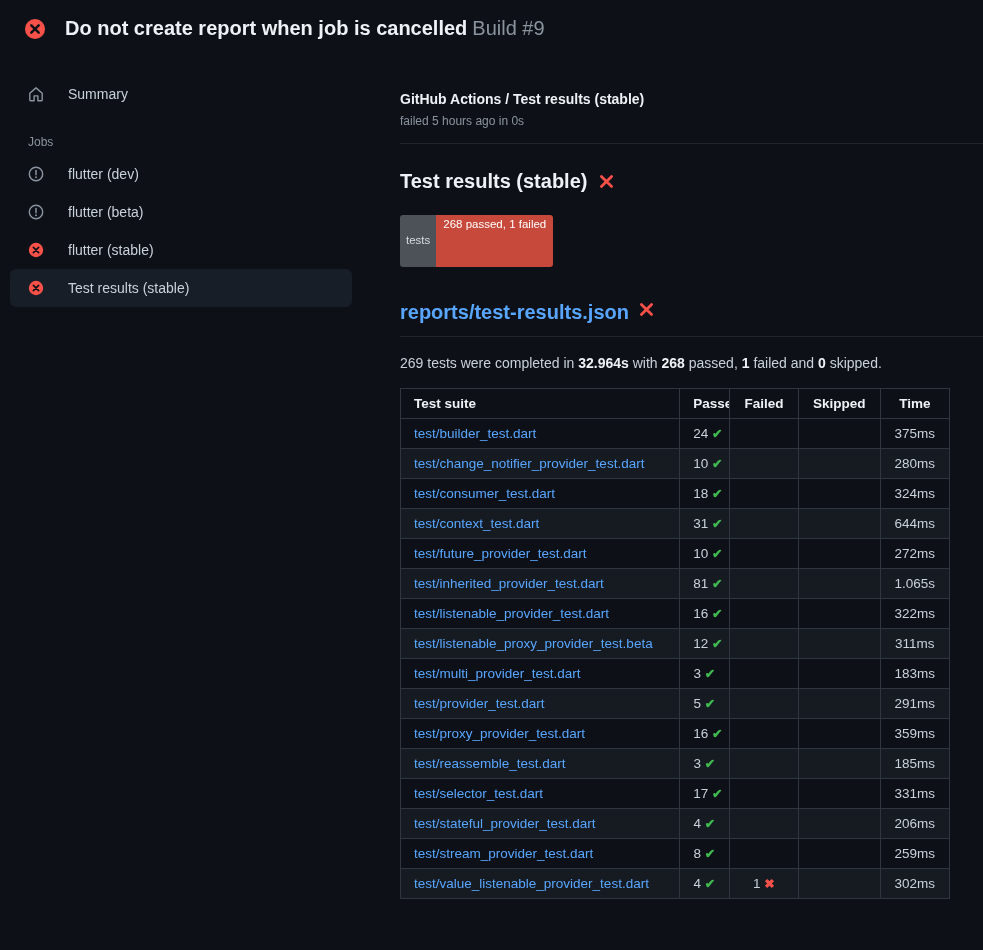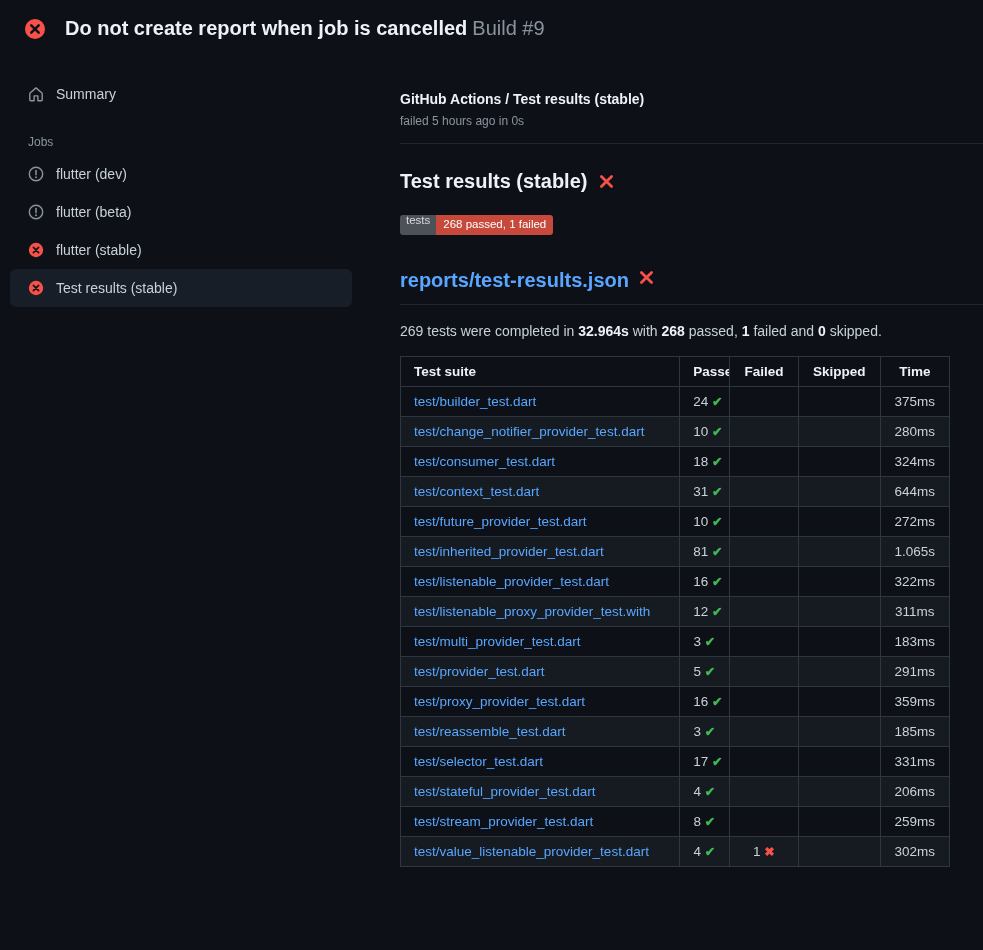"Summary" .side-item { gap: 12px -> 24px }
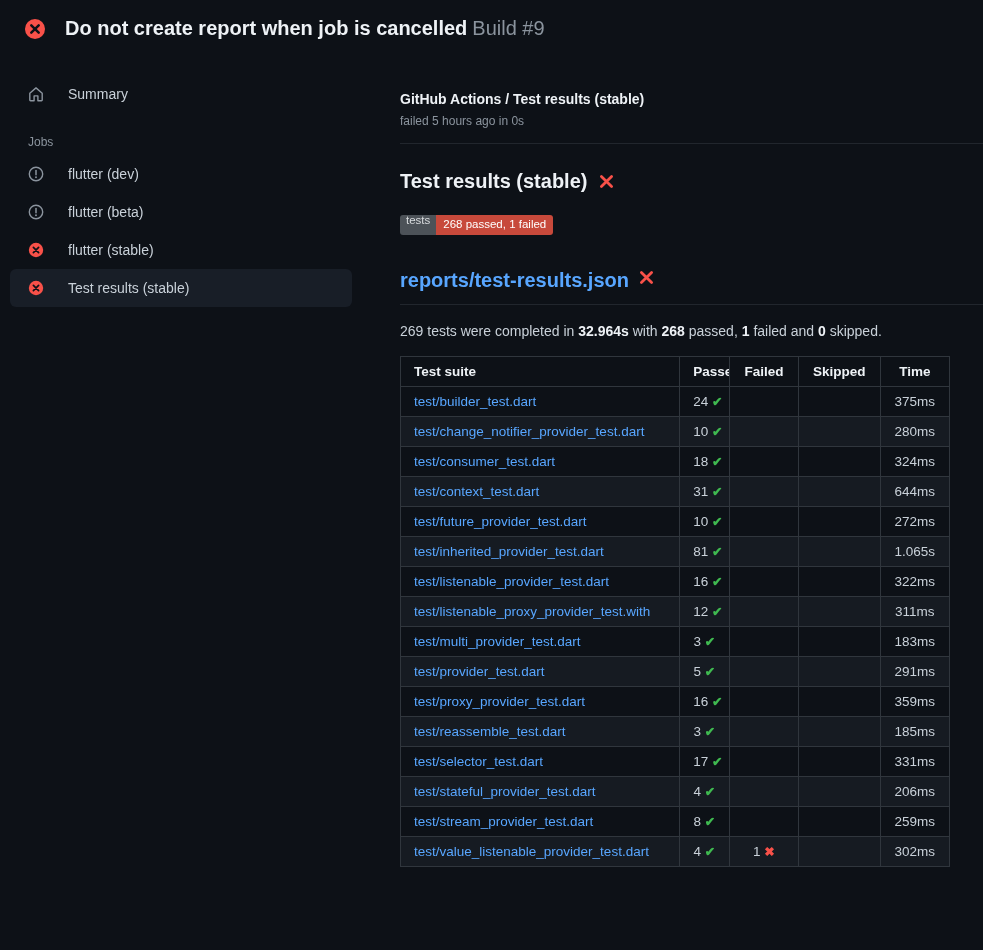"tests" .badge-label { padding: 0 6px -> 20px 6px }
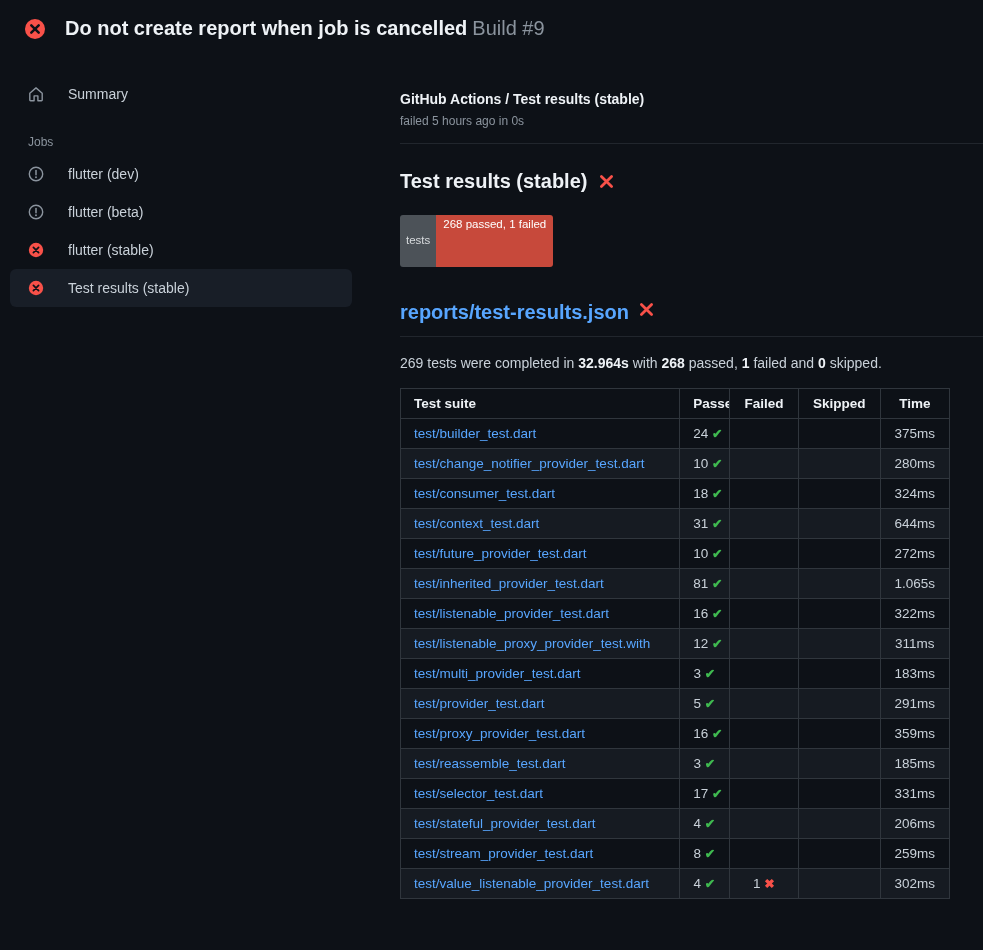"test/listenable_proxy_provider_test.with" a.suite-link { text: test.with -> test.beta }
